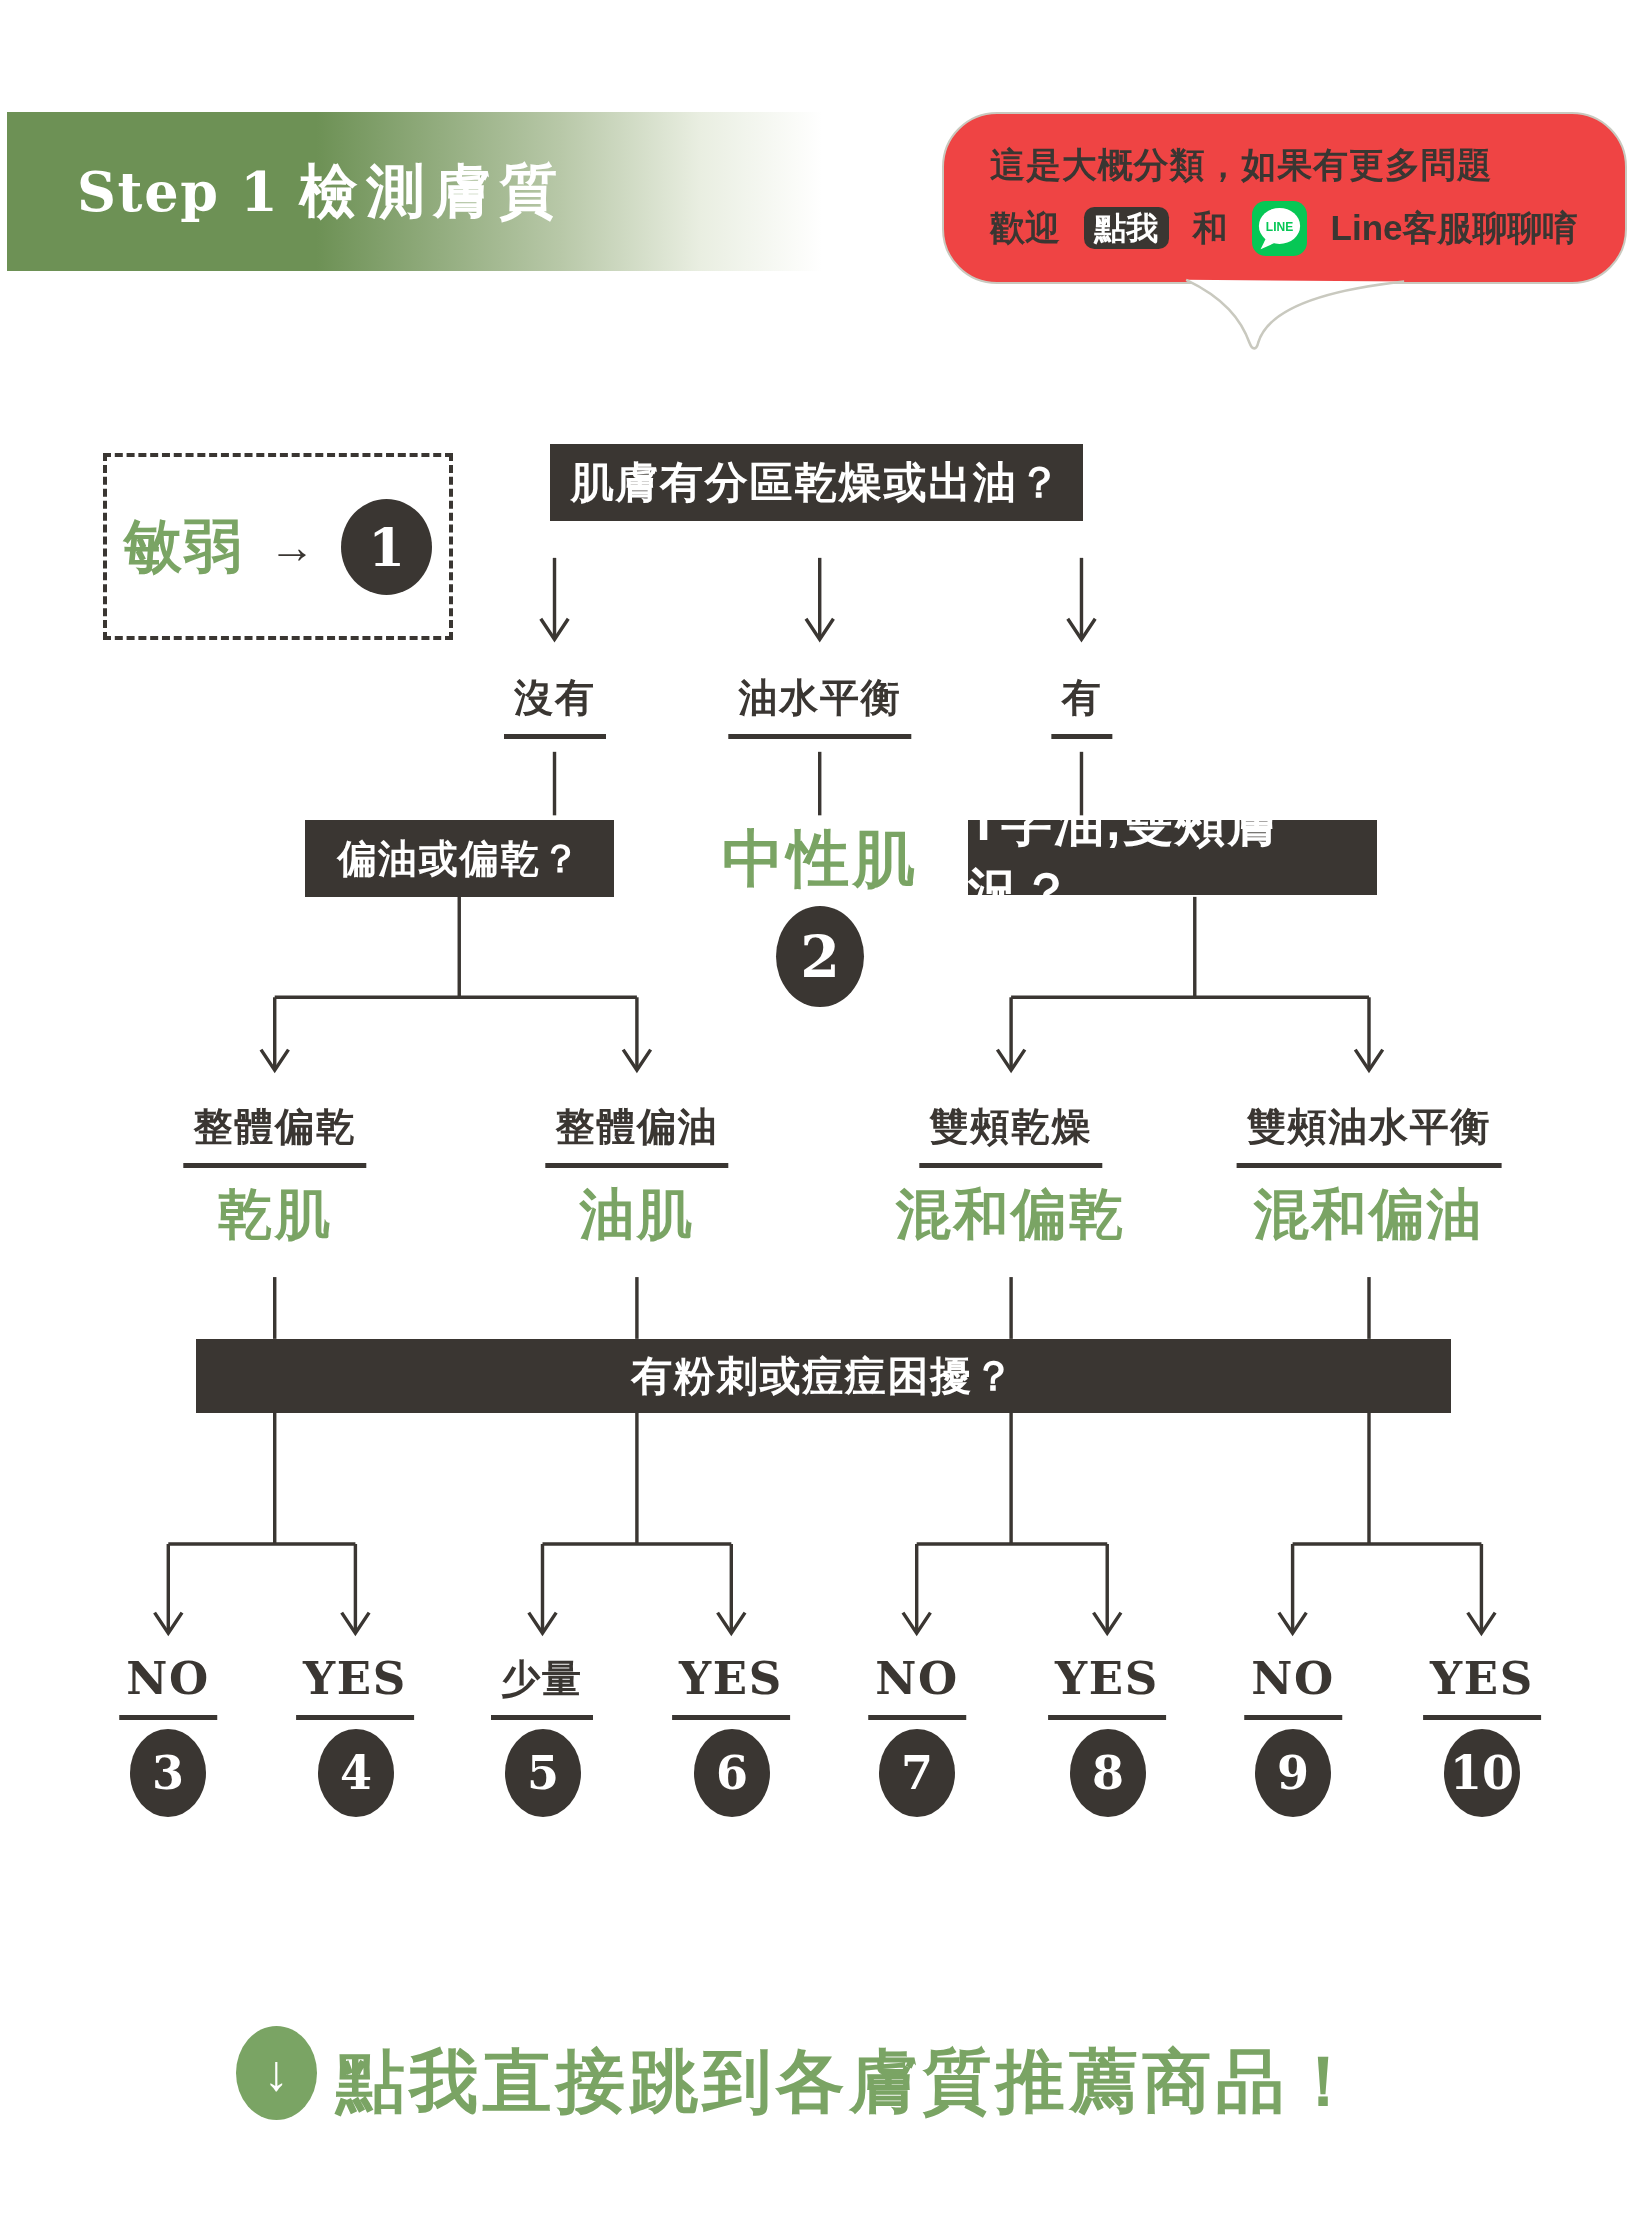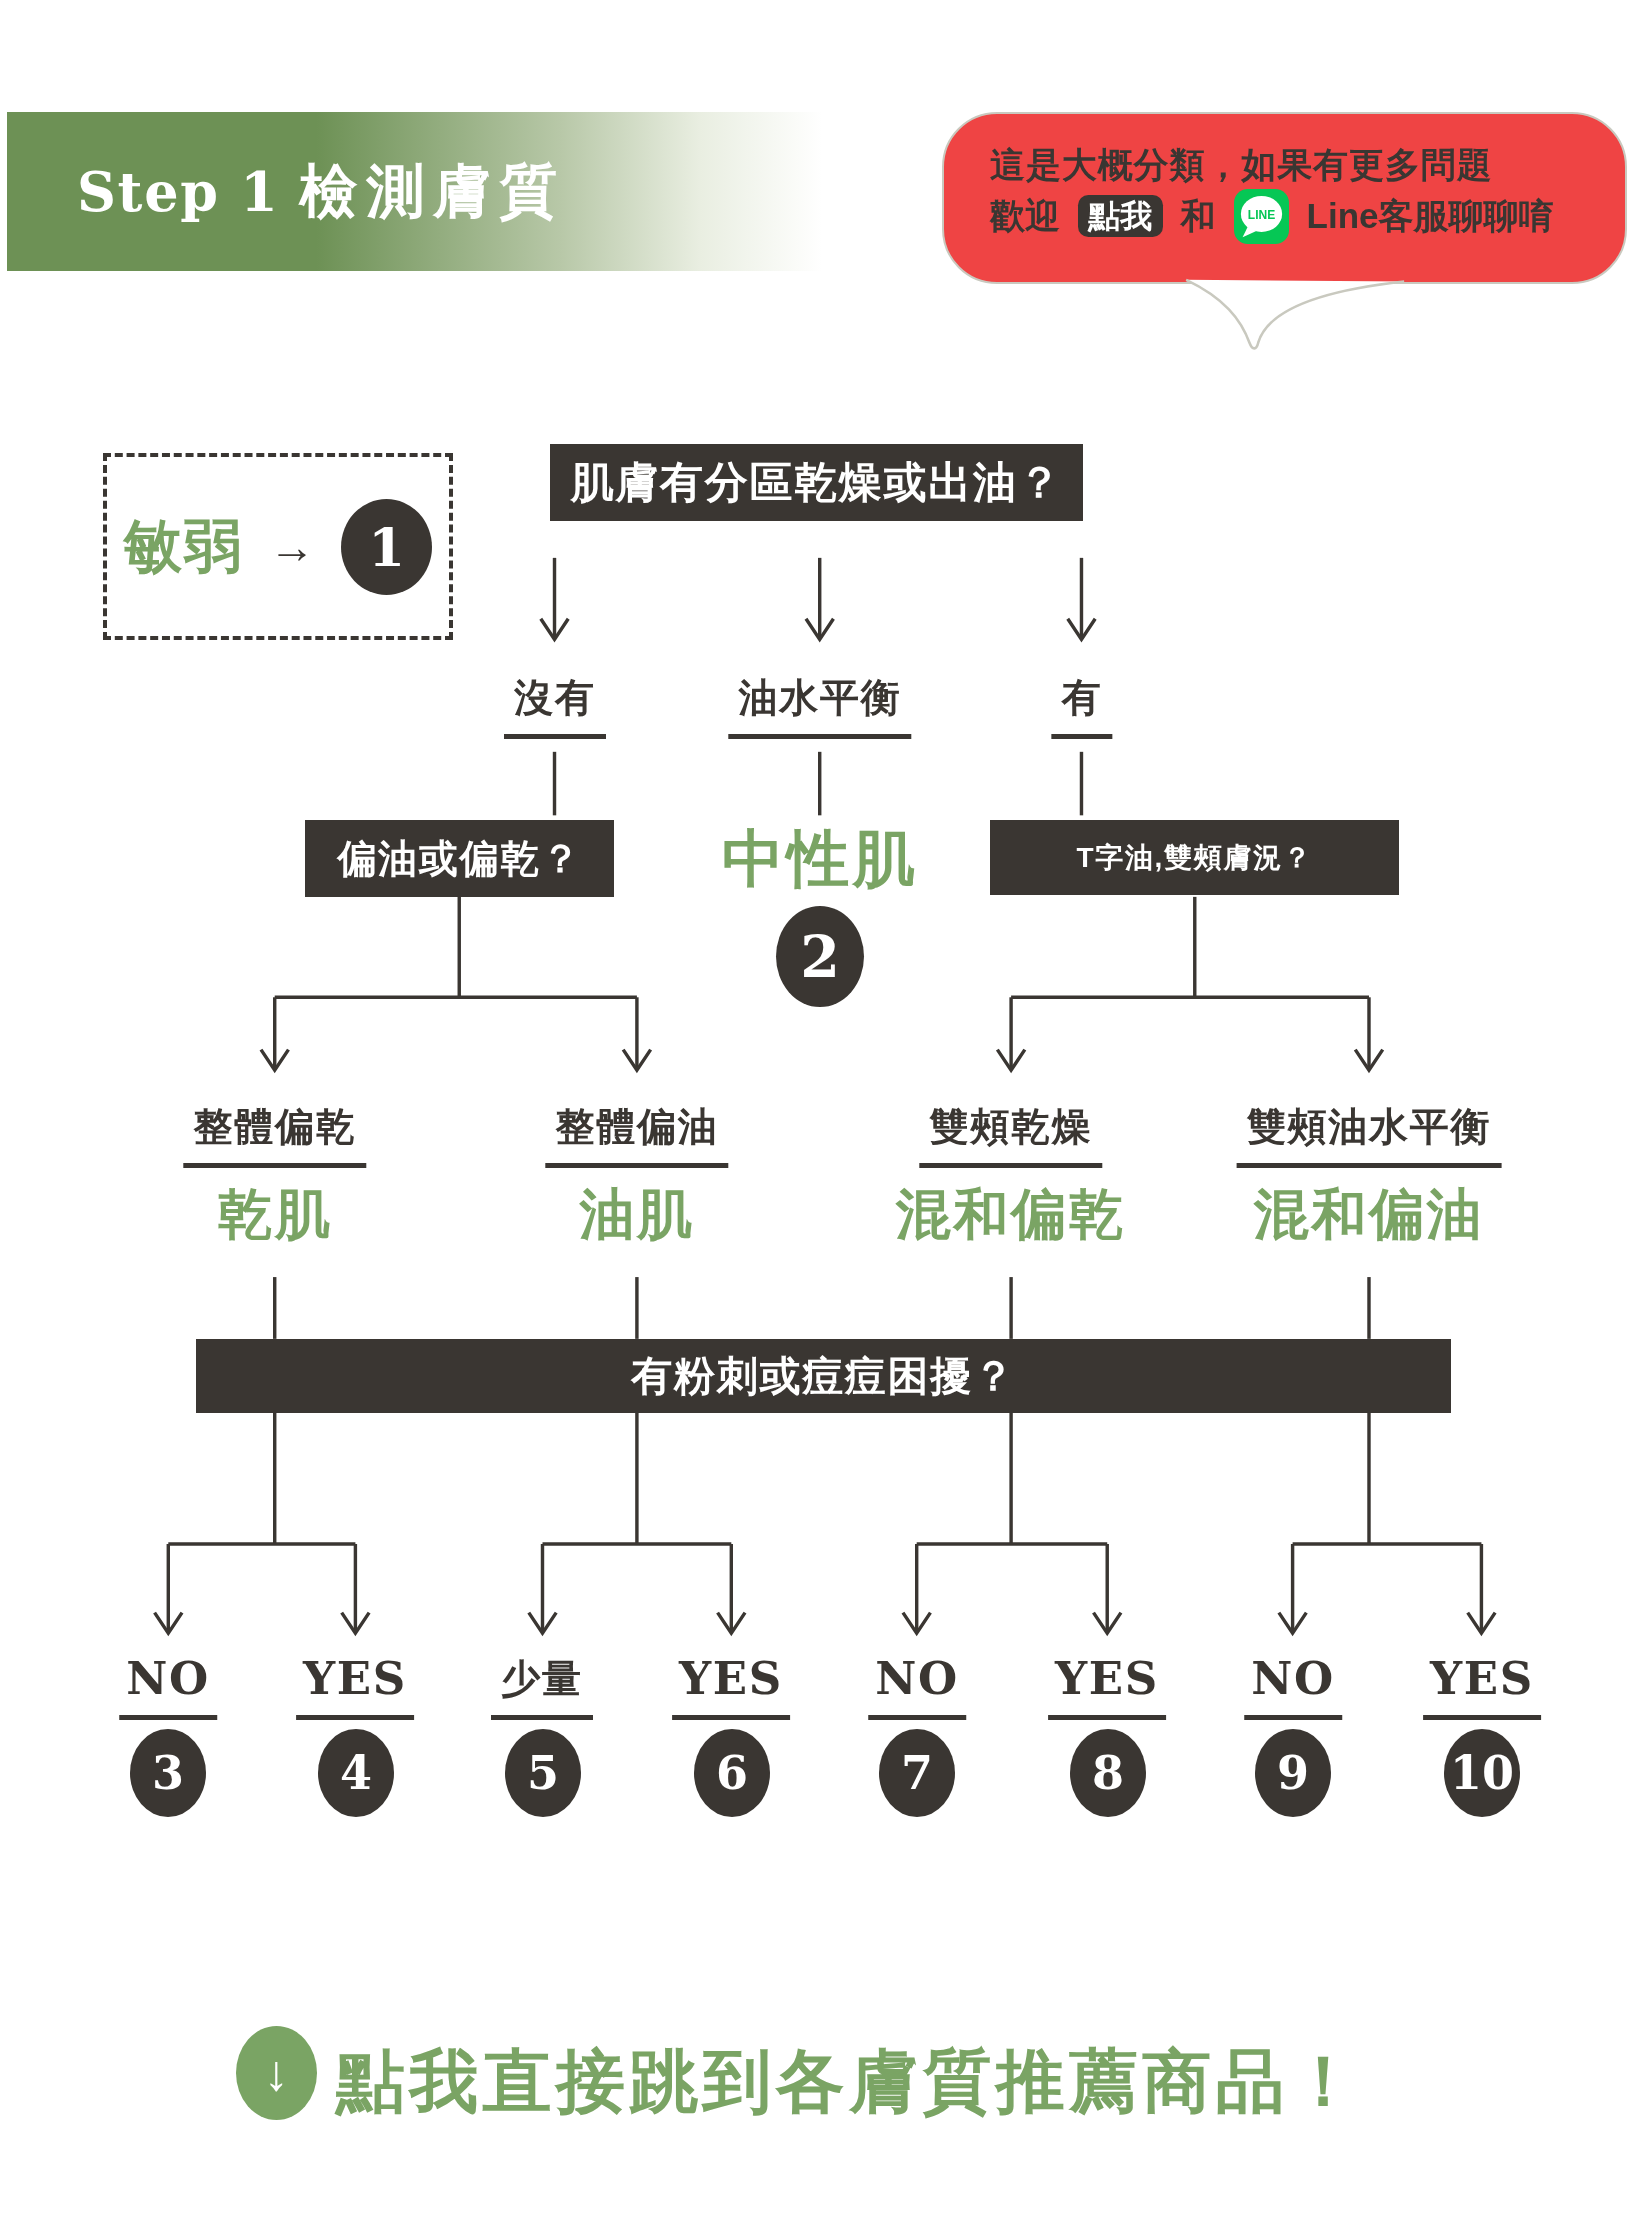"歡迎" .bubble .l2 { gap: 18px -> 24px; margin-top: none -> 12px }
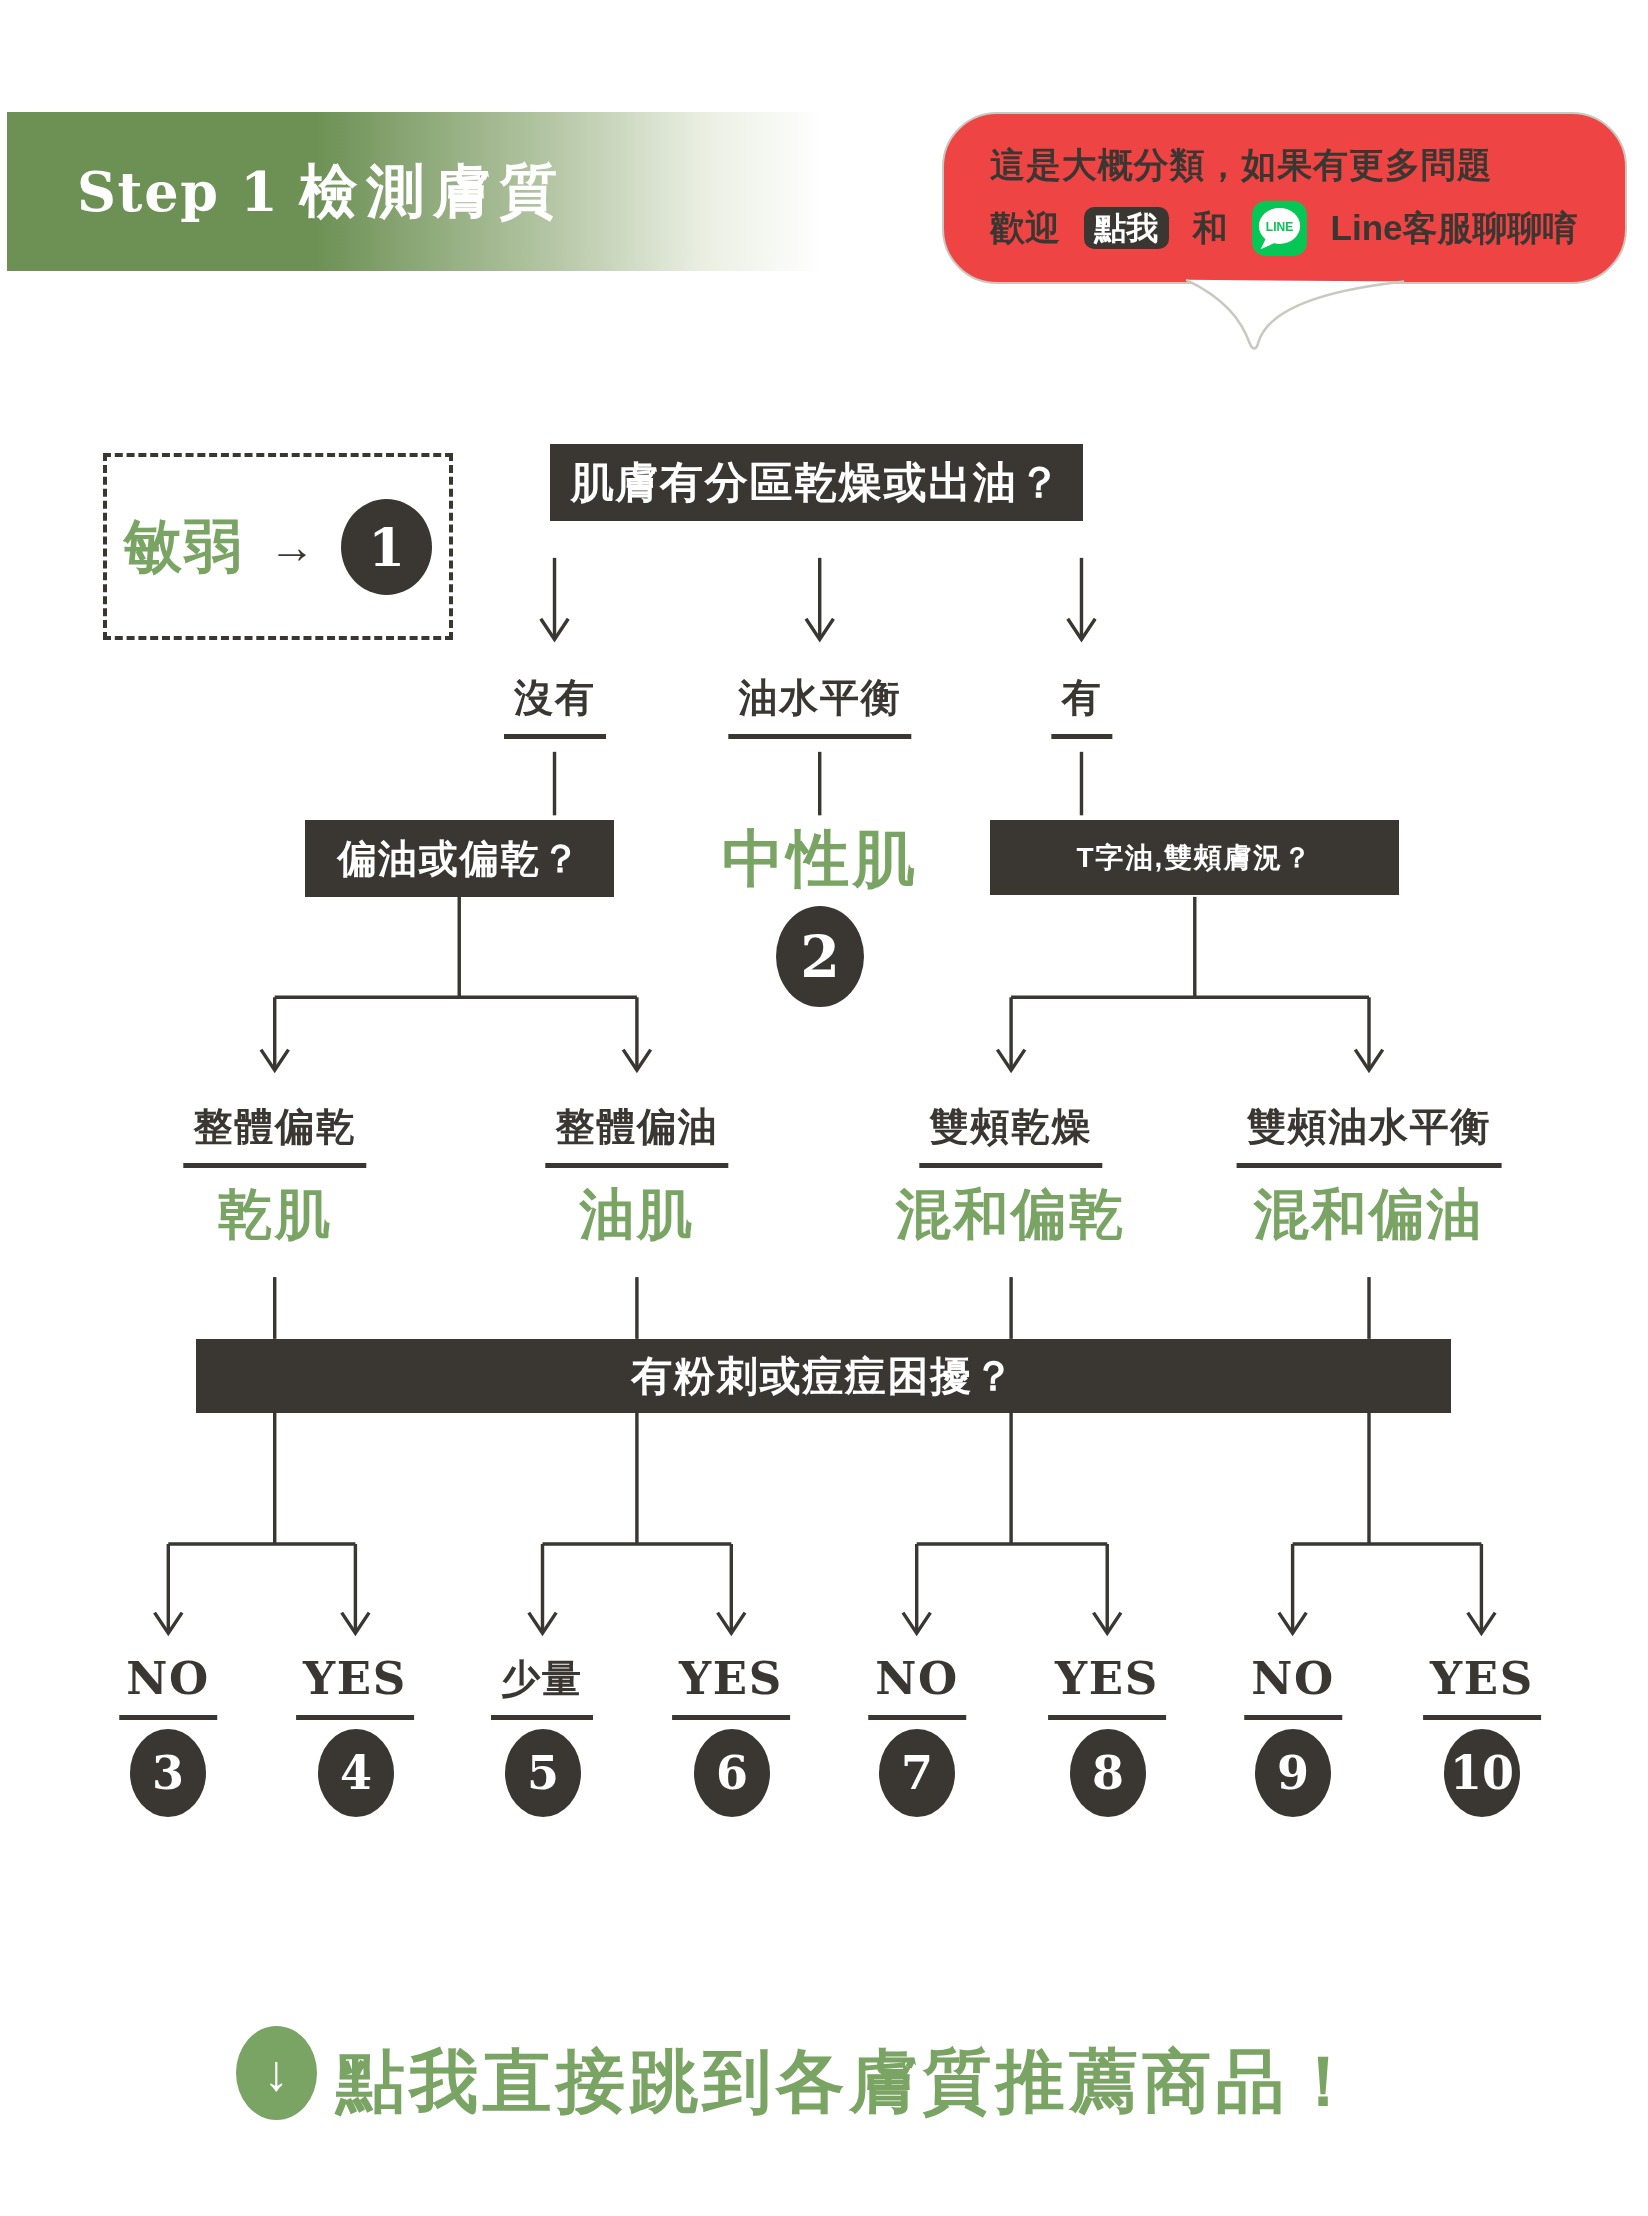"T字油,雙頰膚況？" .q-right { font-size: 28px -> 51px; left: 990px -> 968px }
